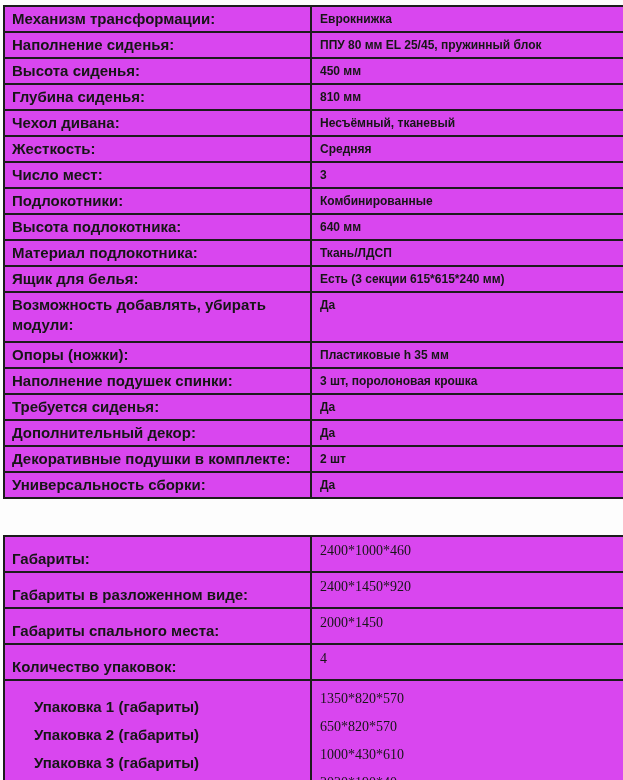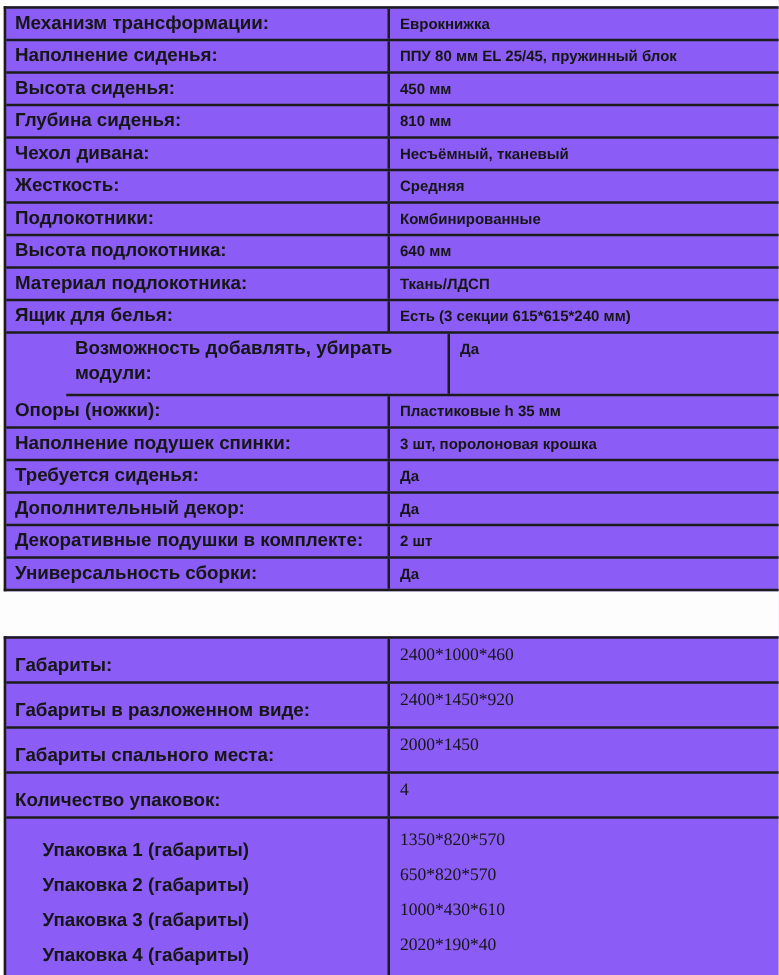"Механизм трансформации:" .spec-table { background: #8b5cf6 -> #d946ef }
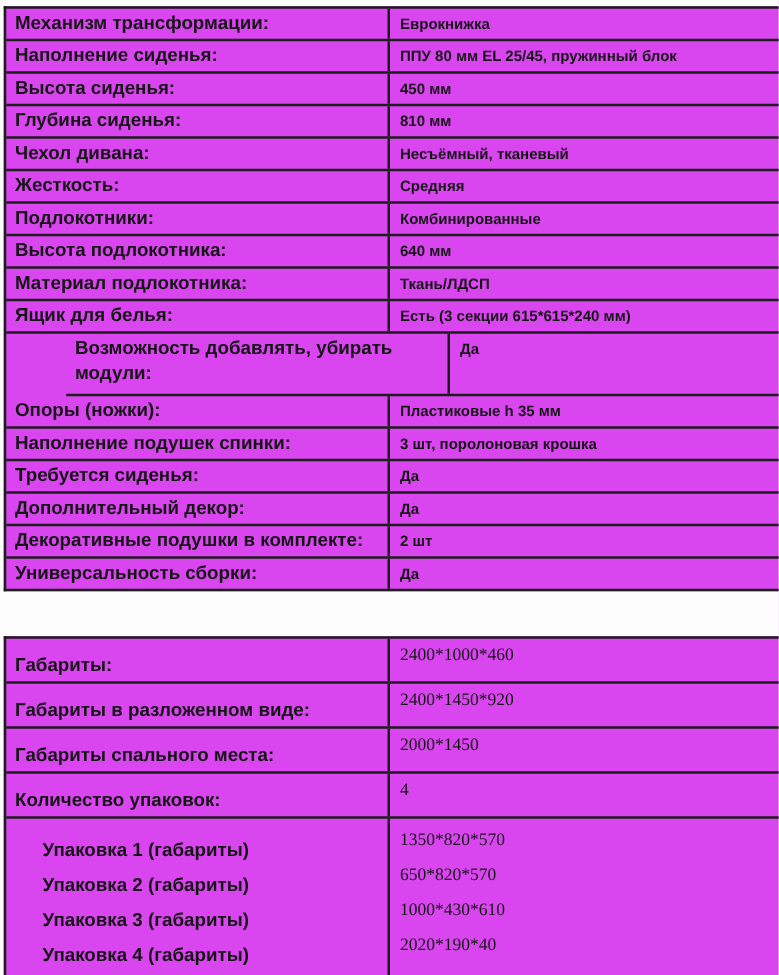"Число мест:" div.spec-row { html: none -> <div> <div>Число мест:</div> <div>3</div> </div> }
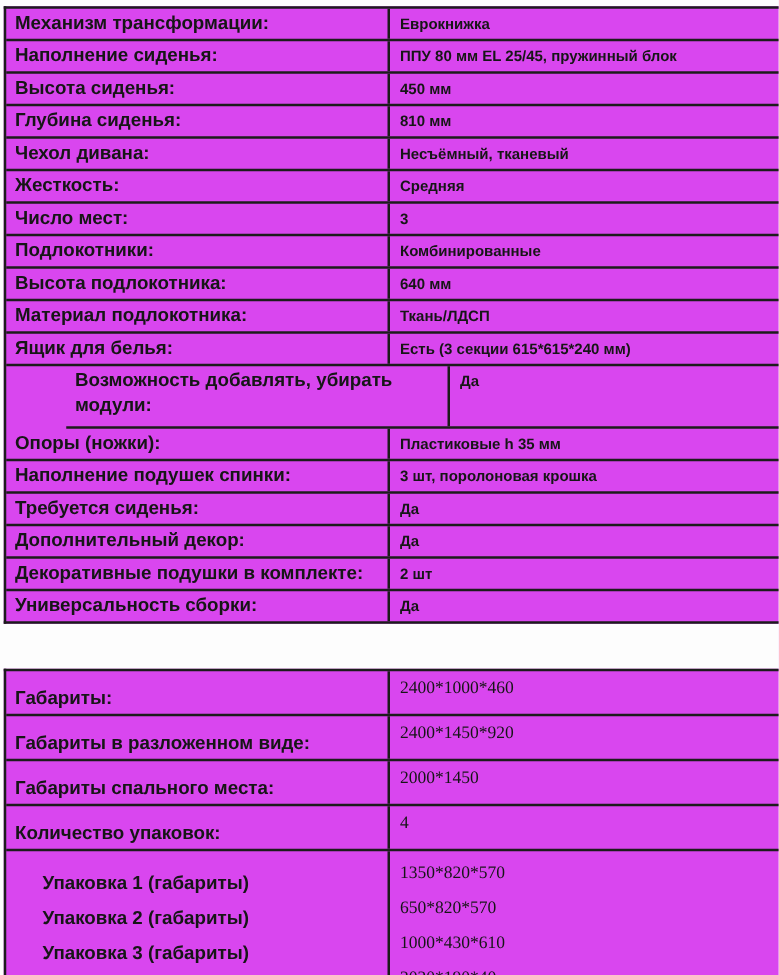"Возможность добавлять, убирать модули:" .t1 .row-tall { margin-left: 48px -> none }
